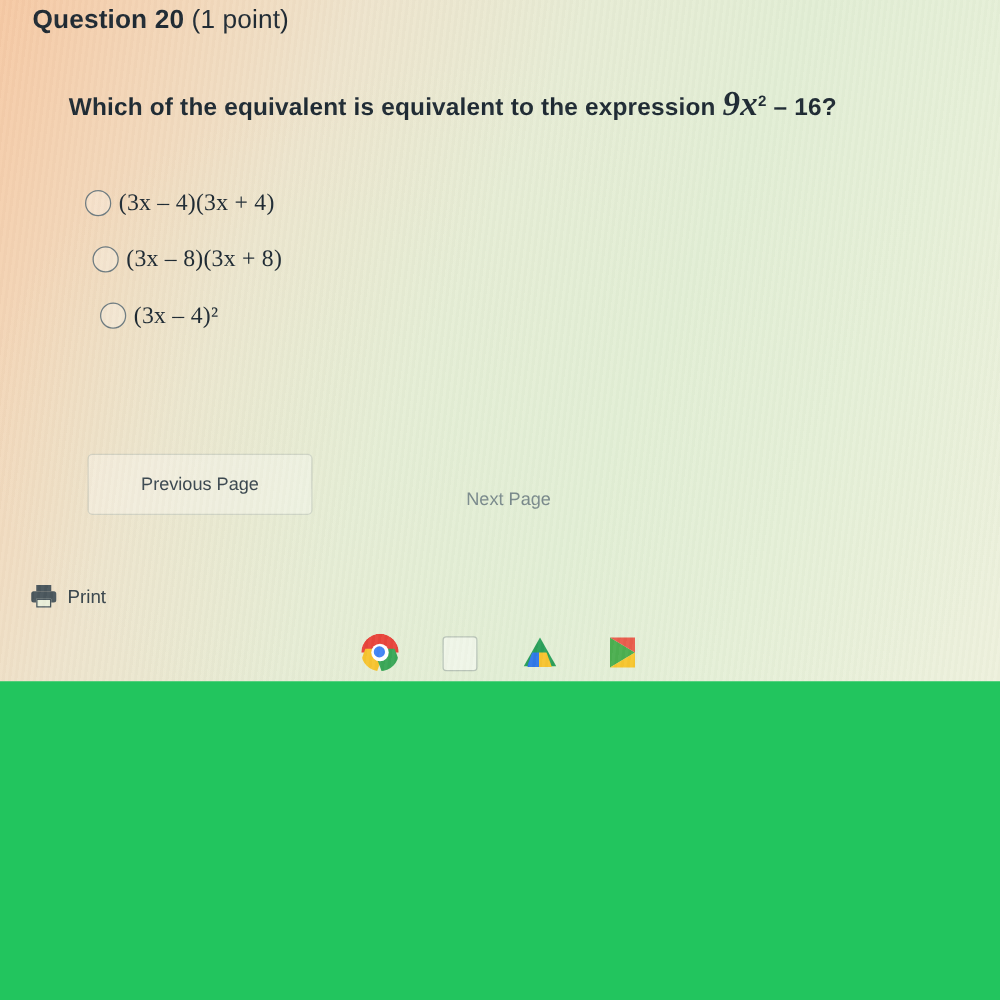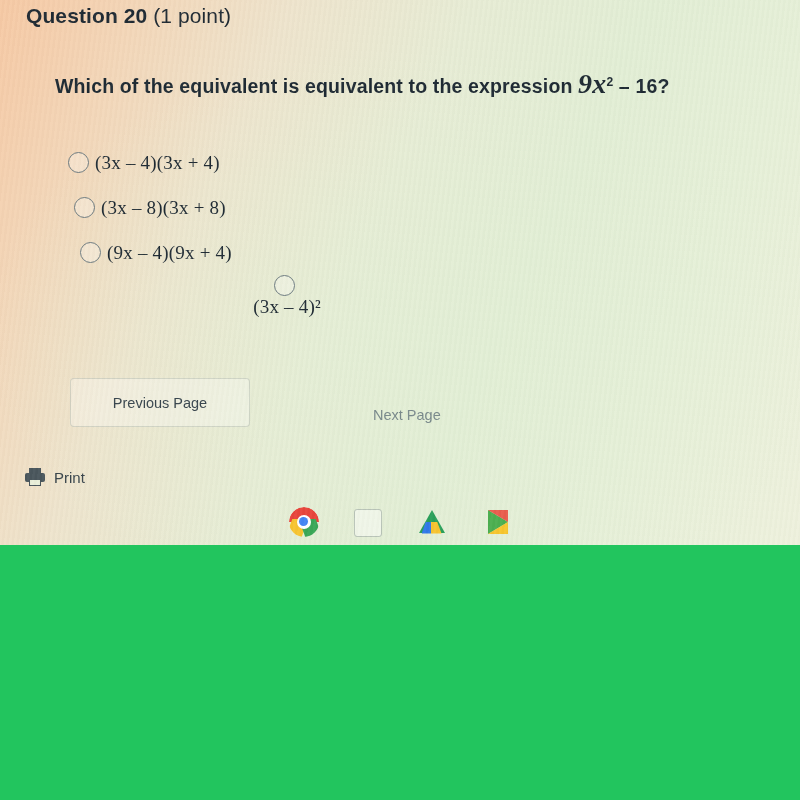"(9x – 4)(9x + 4)" div.choice { html: <div> <span></span> <span>(9x – 4)(9x + 4)</span> </div> -> none }
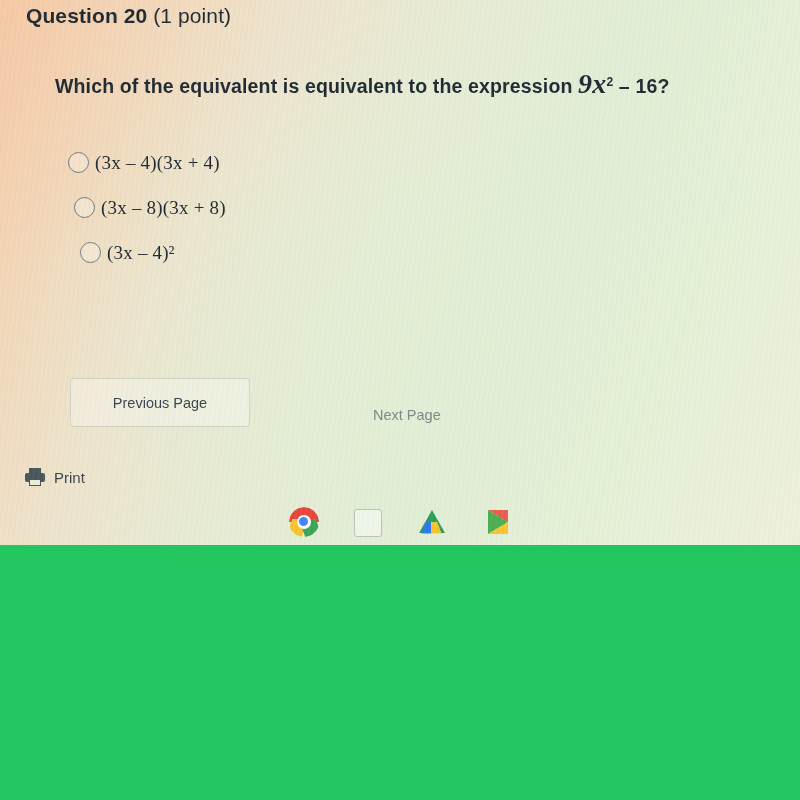"Previous Page" .btnrow { top: 378px -> 363px }
